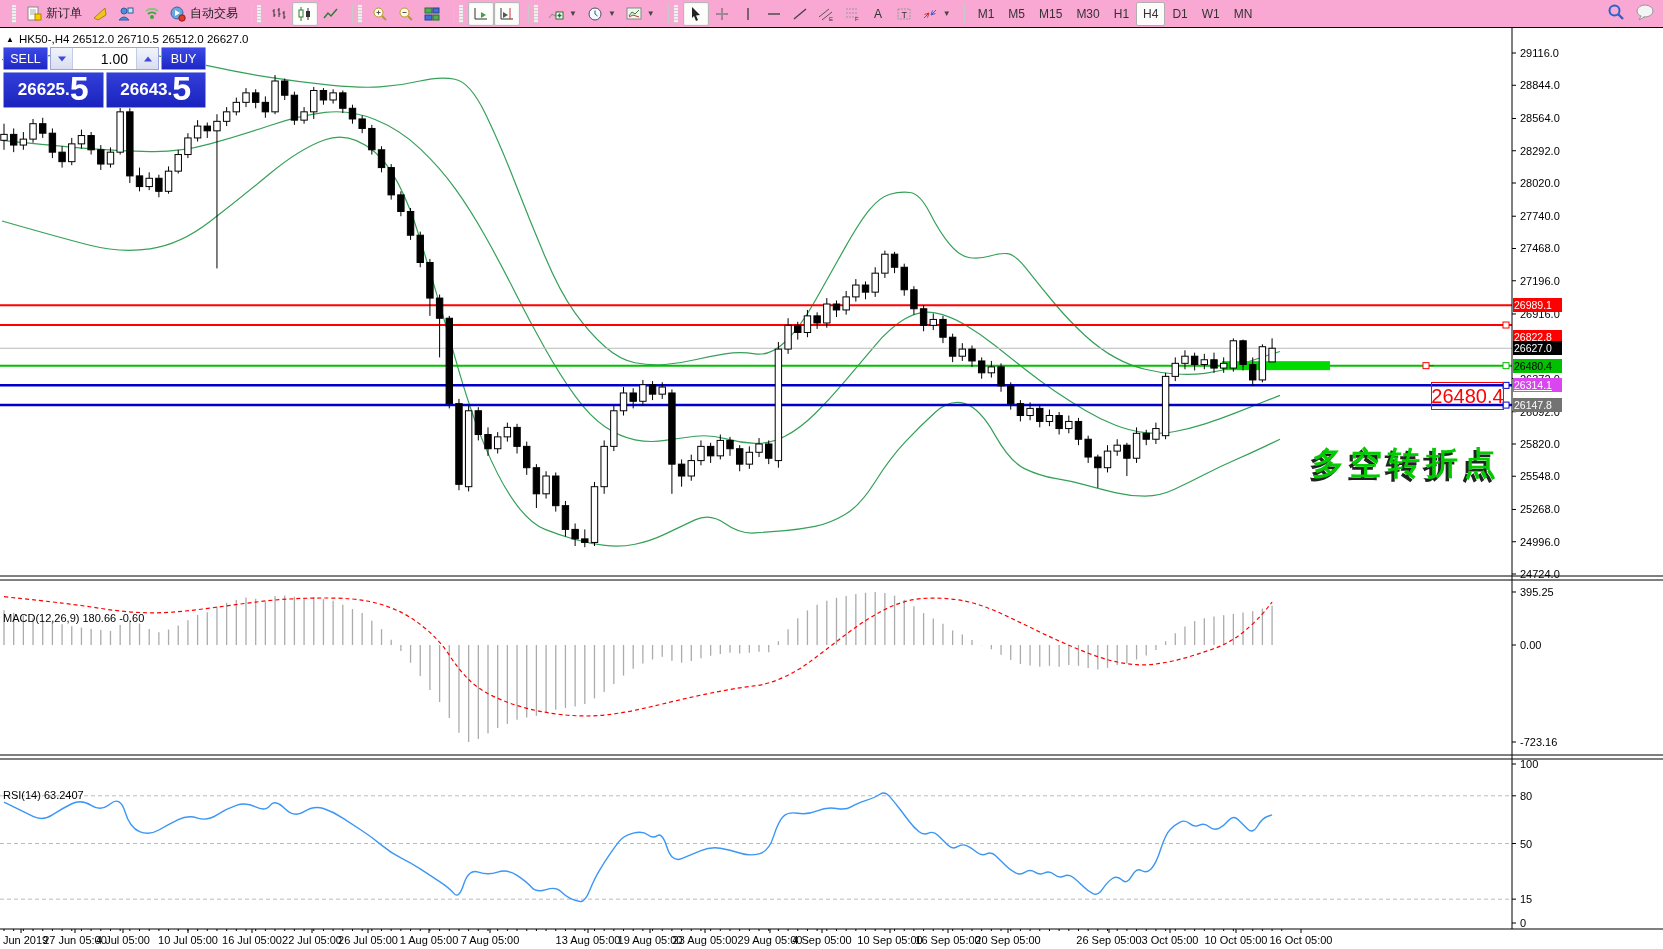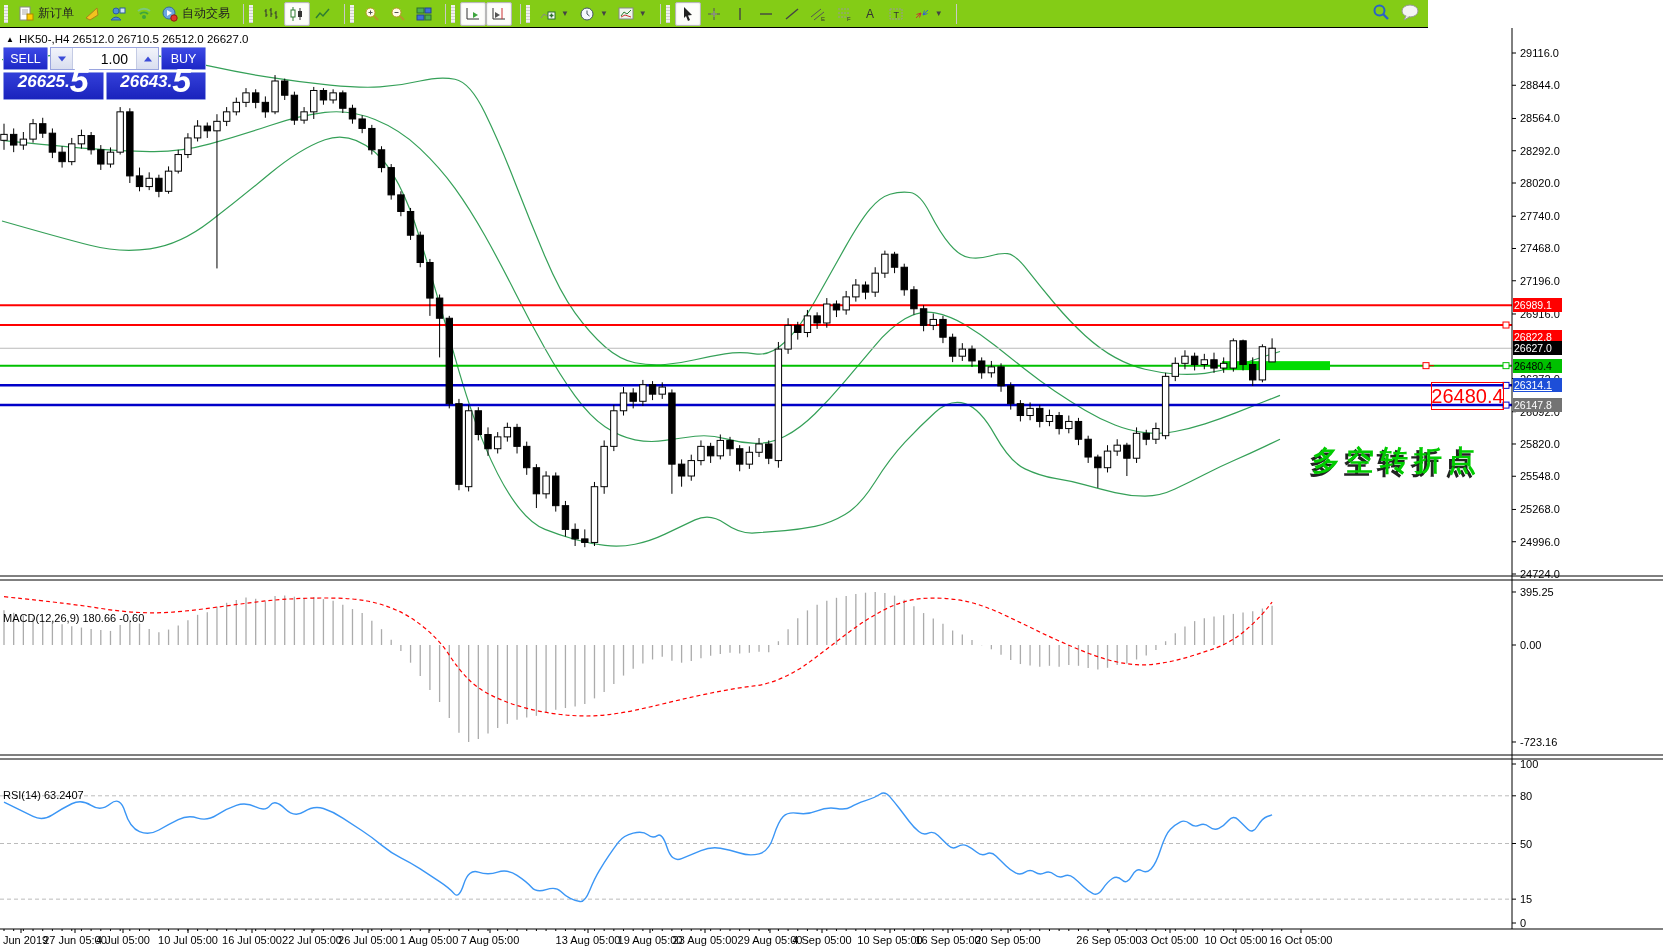"新订单" #toolbar { background: #84cc16 -> #f9a8d4; padding-left: 2px -> 10px; width: 1428px -> 1663px }
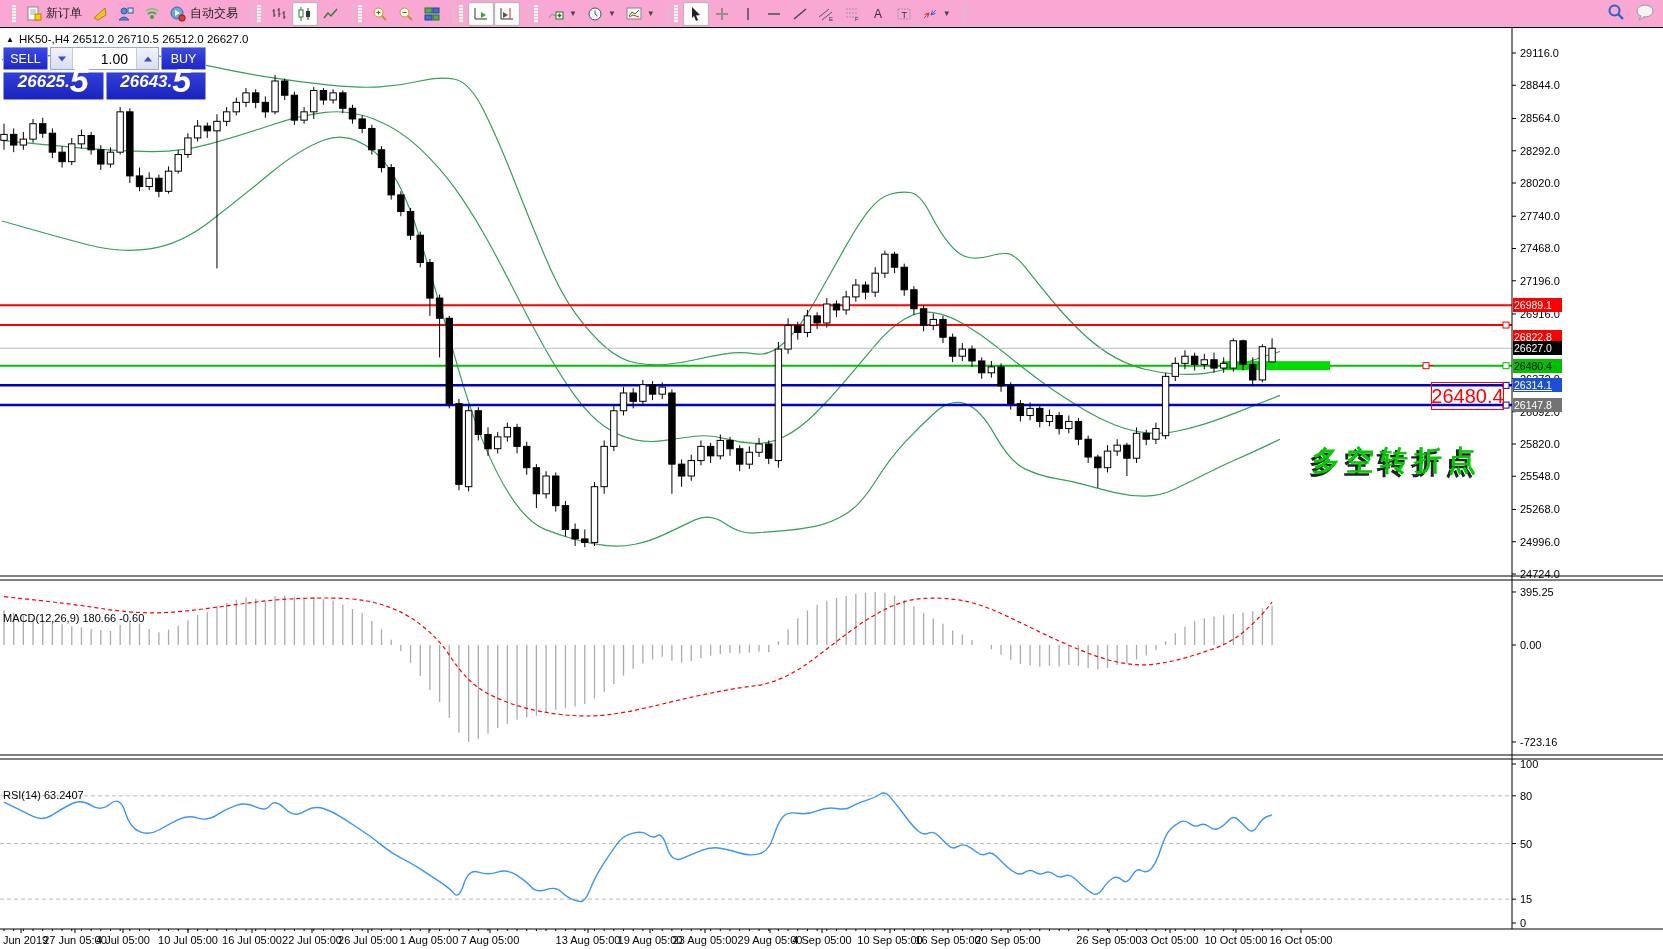"M1" div.tb-group { html: none -> <div> <div>M1</div> <div>M5</div> <div>M15</div> <div>M30</div> <div>H1</div> <div>H4</div> <div>D1</div> <div>W1</div> <div>MN</div> </div> }
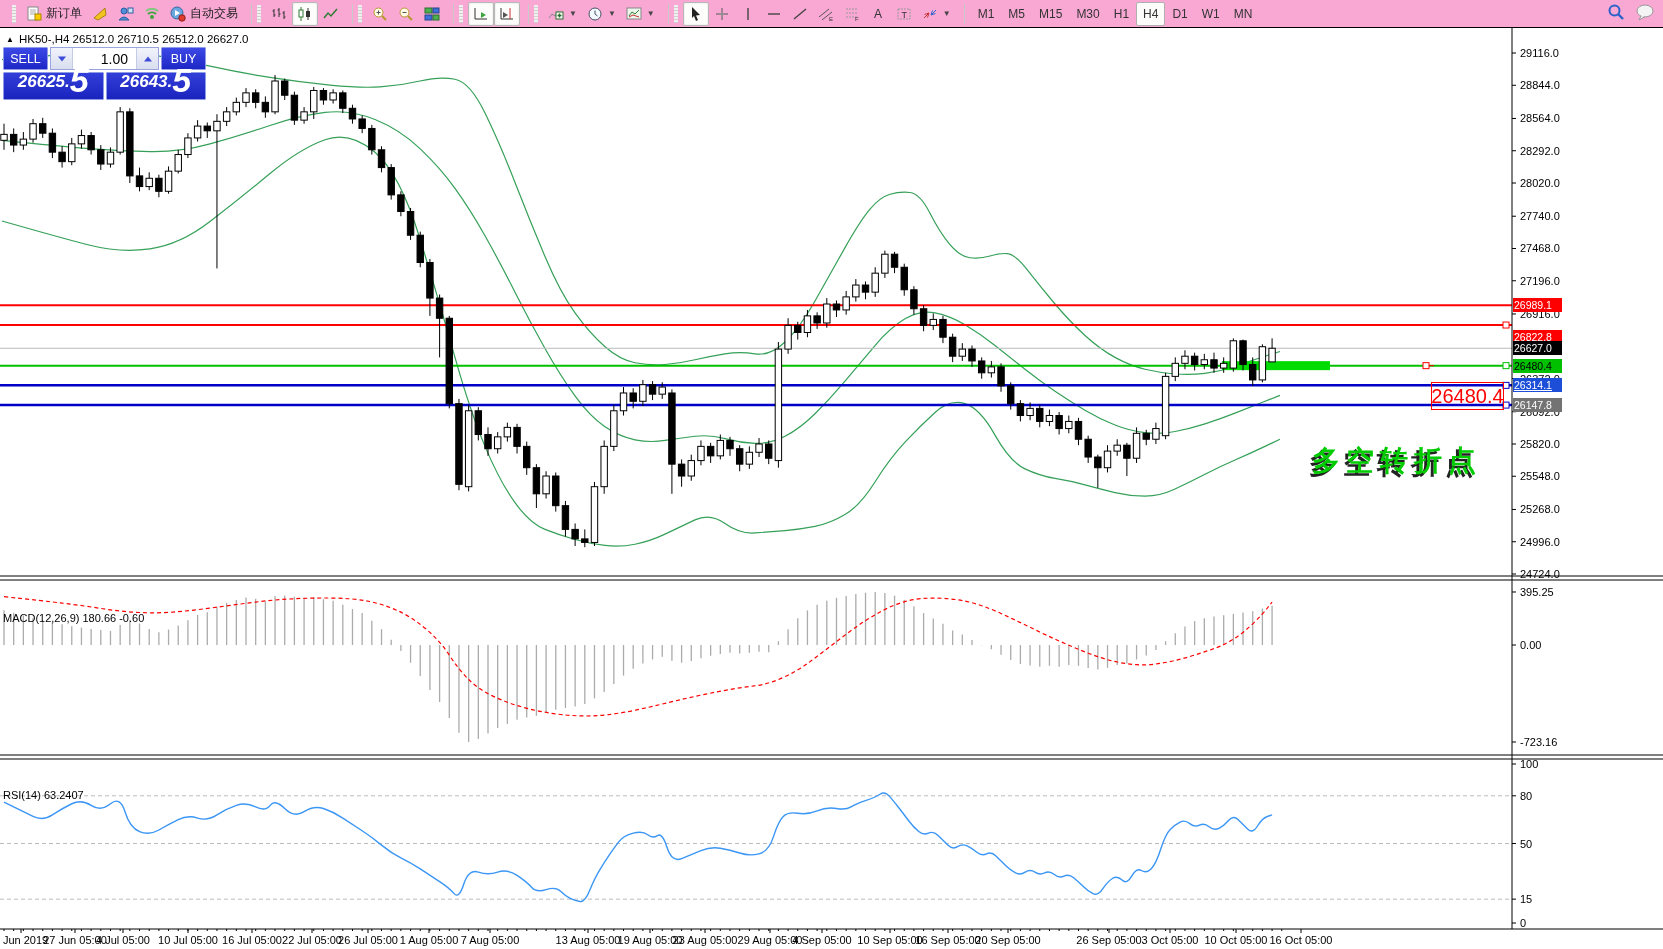"26625" .op-row2 { font-style: italic -> none; height: 28px -> 36px }
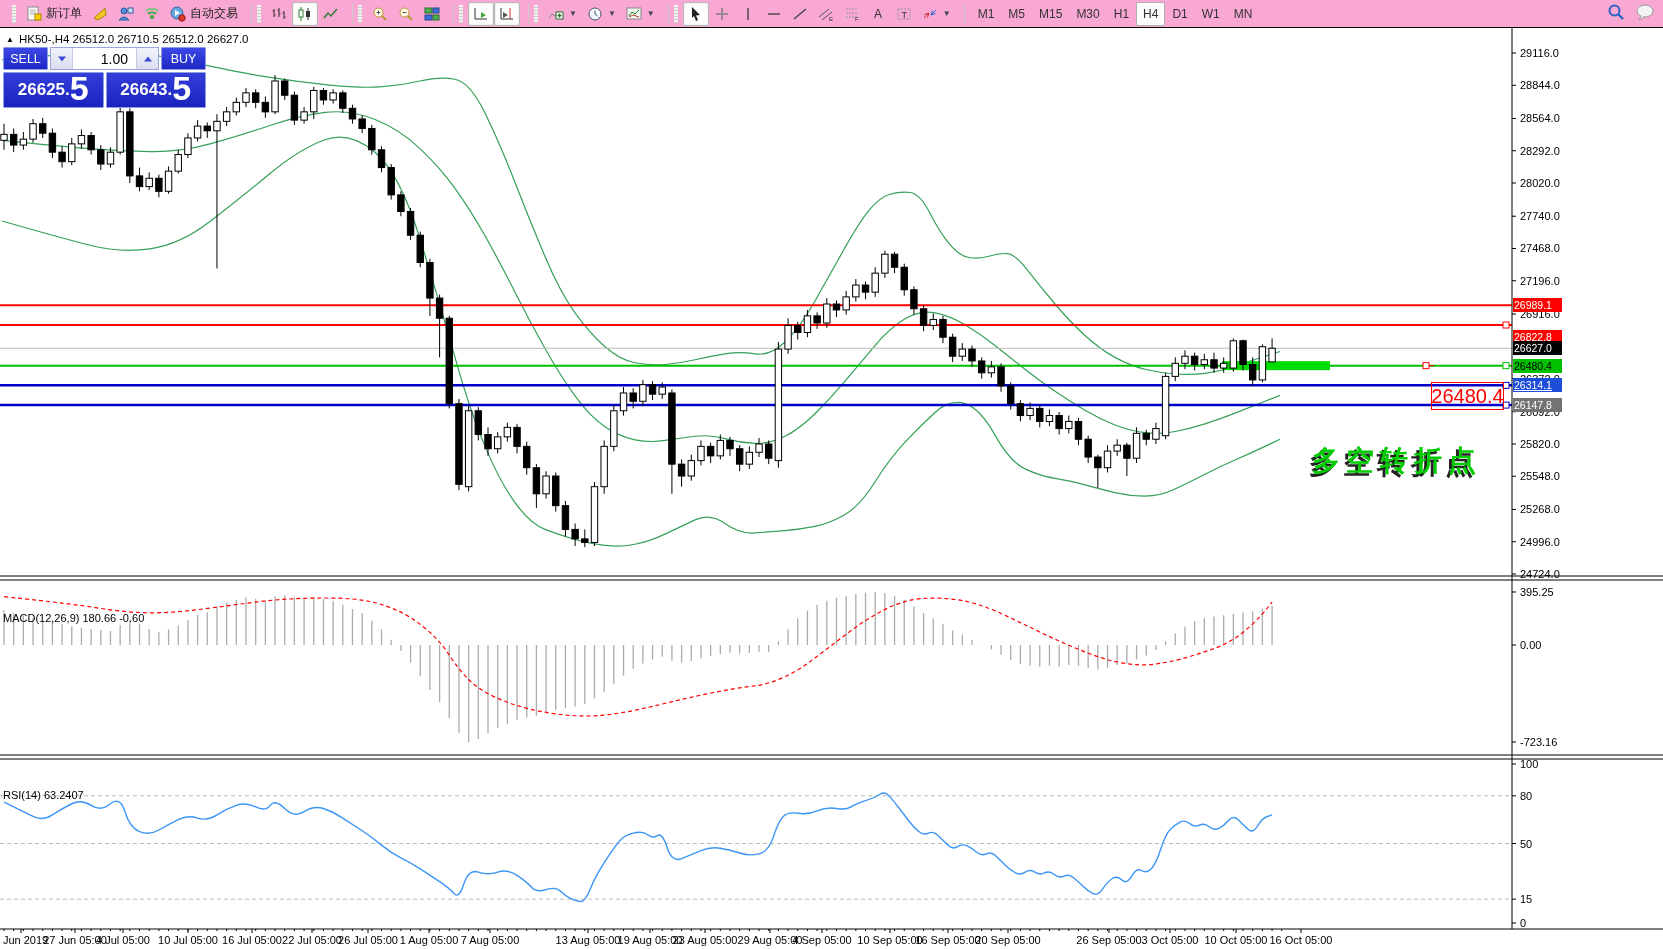"26314.1" div.price-tag { background: #1d4ed8 -> #d946ef }
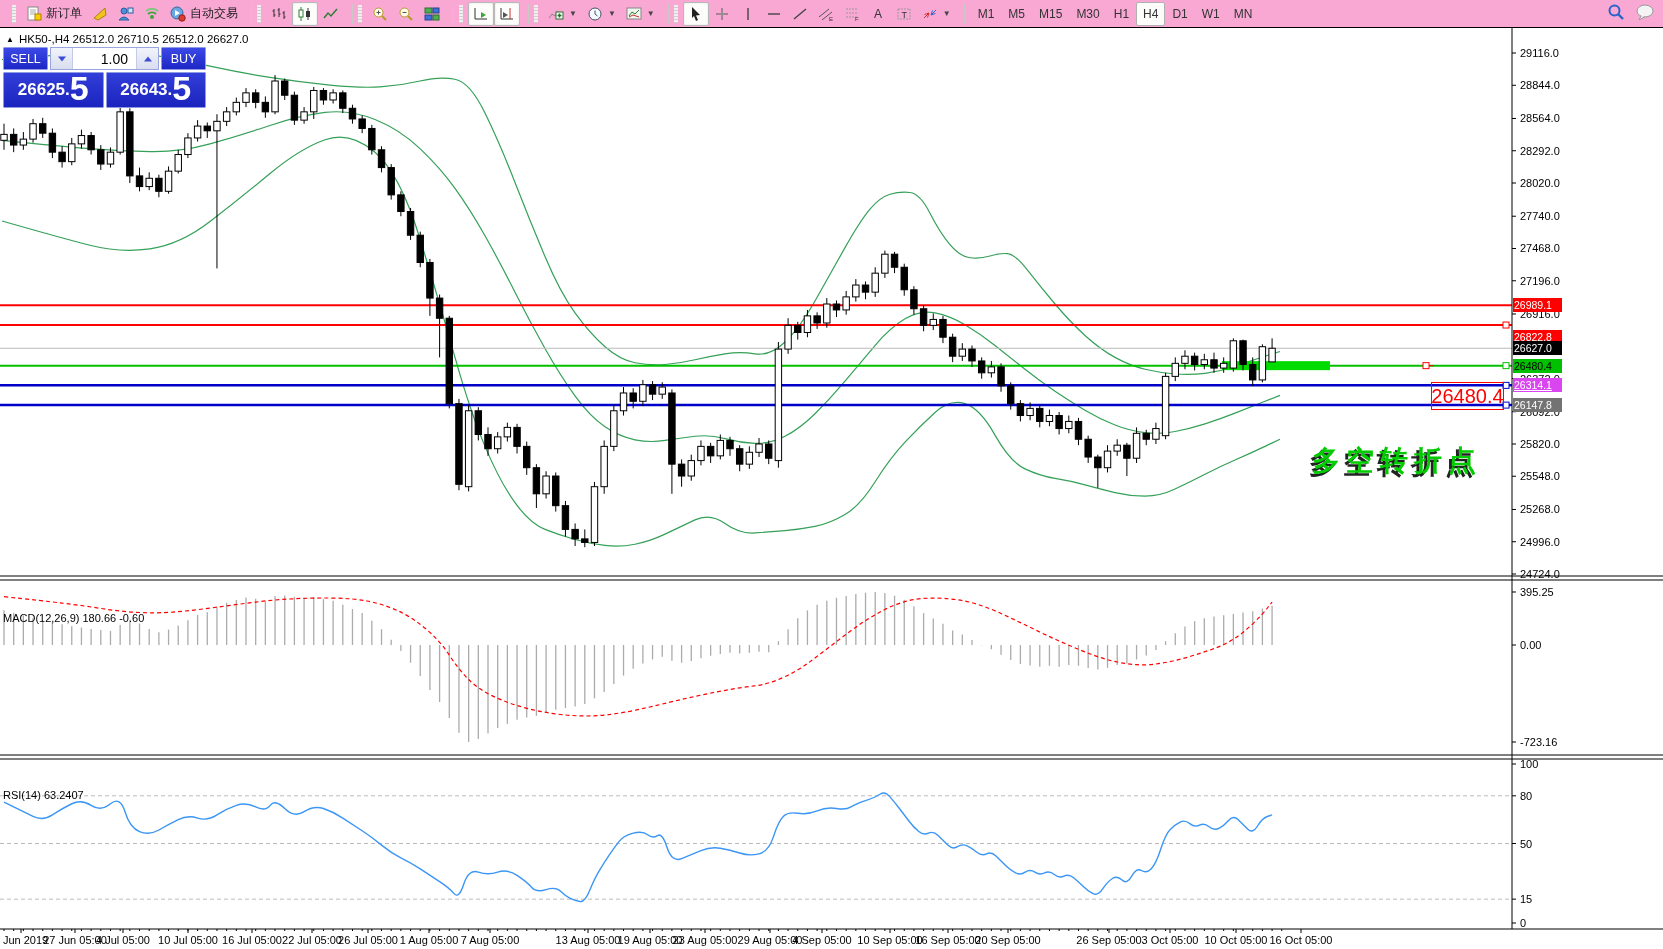"多空转折点" #annotation { font-size: 28px -> 32px }
